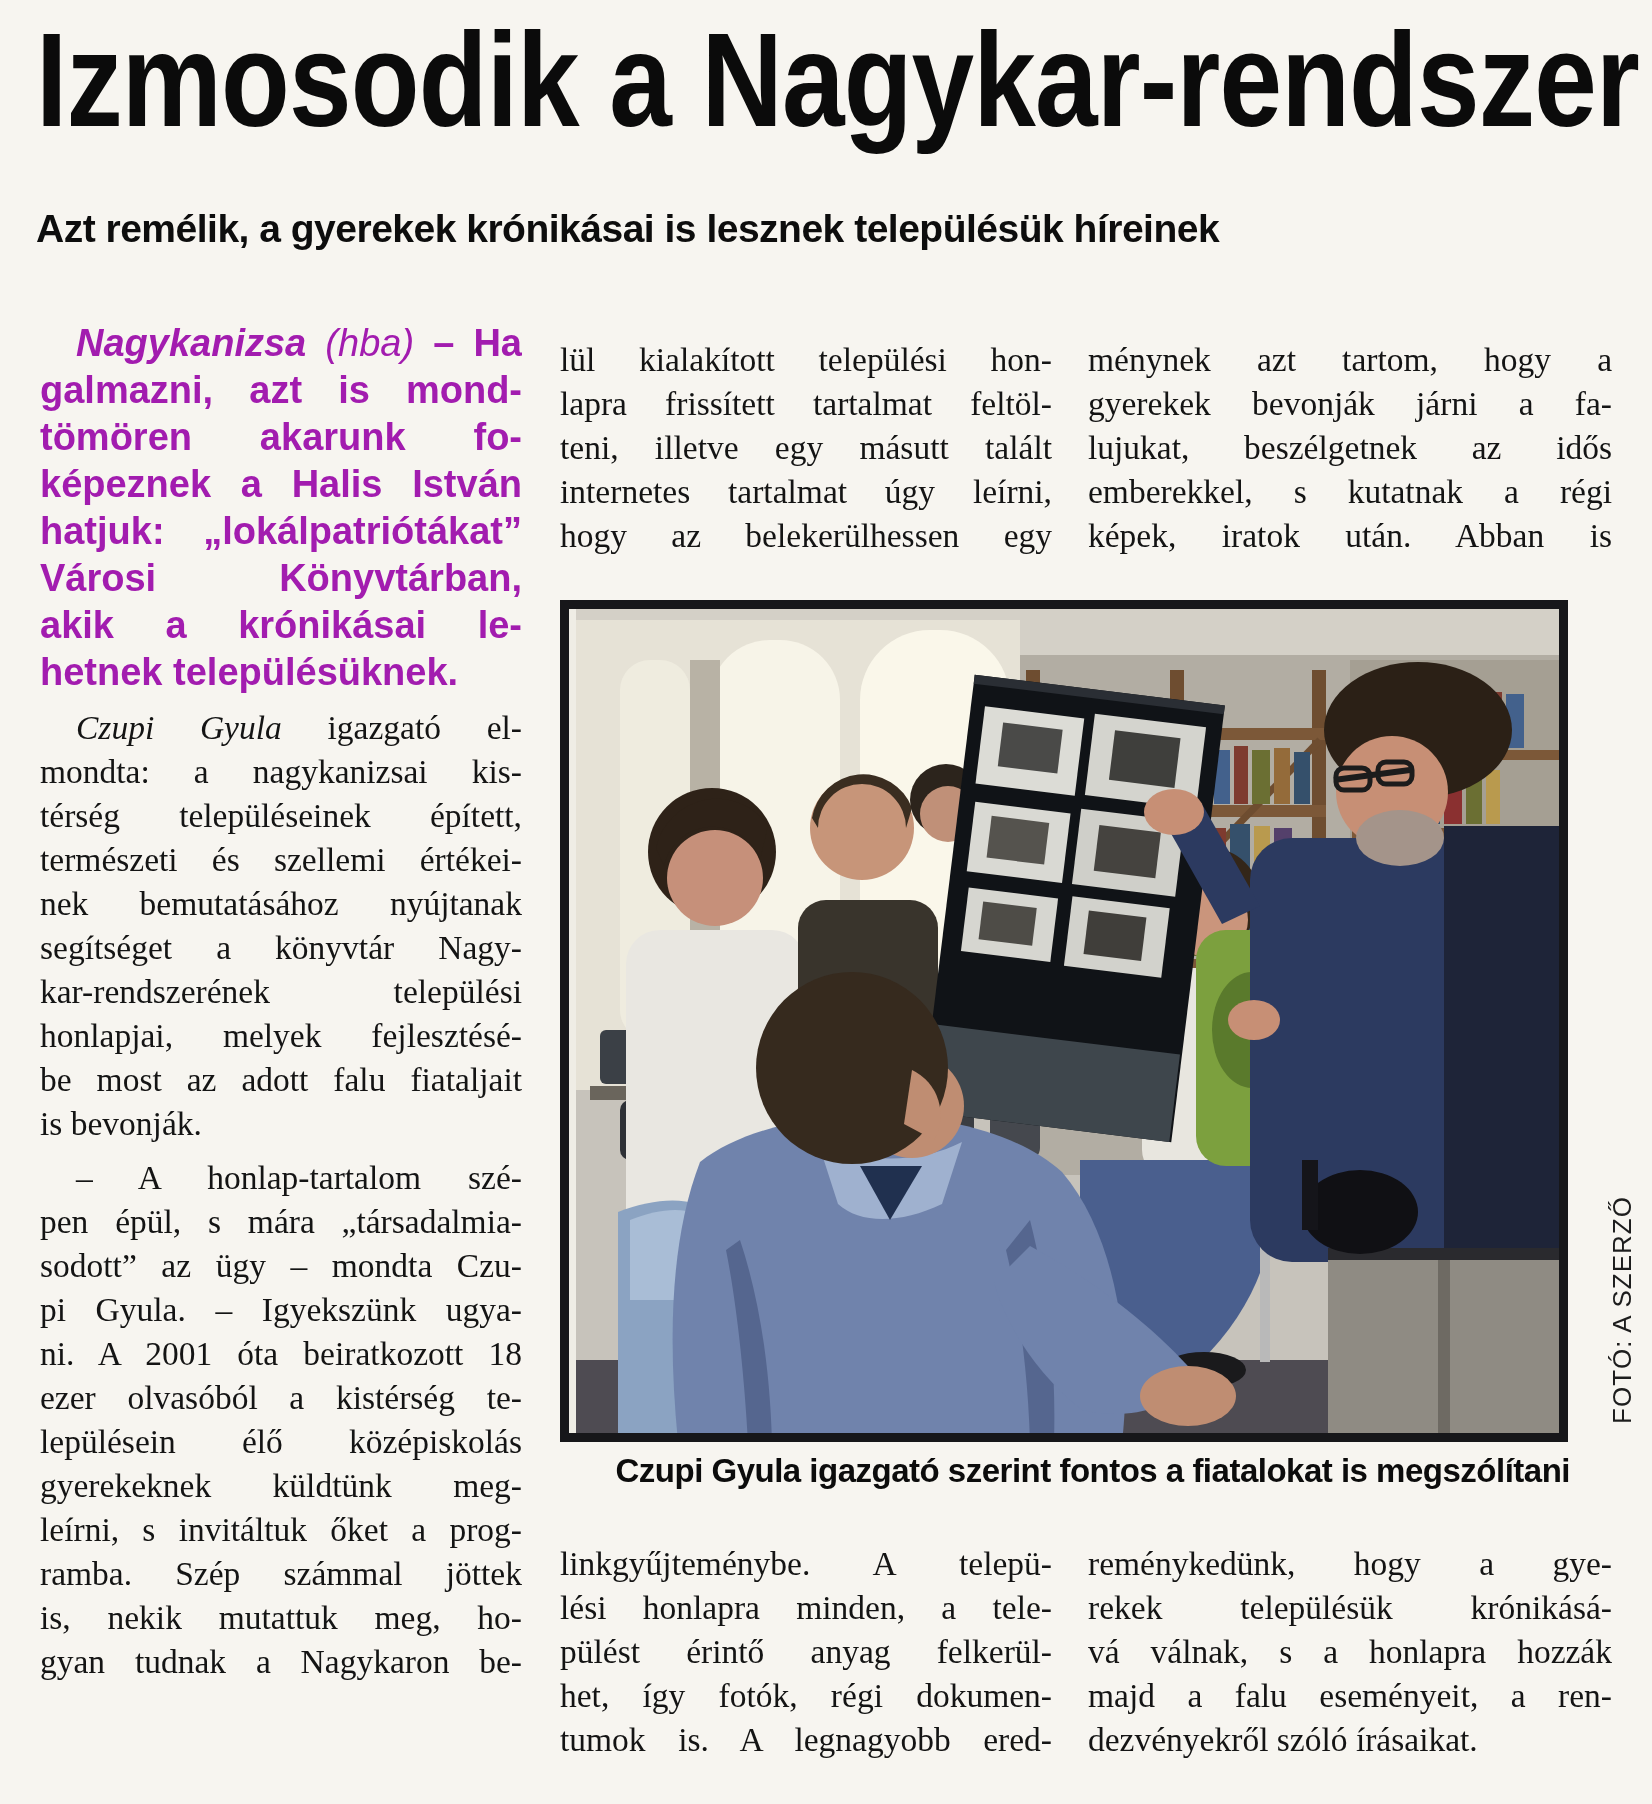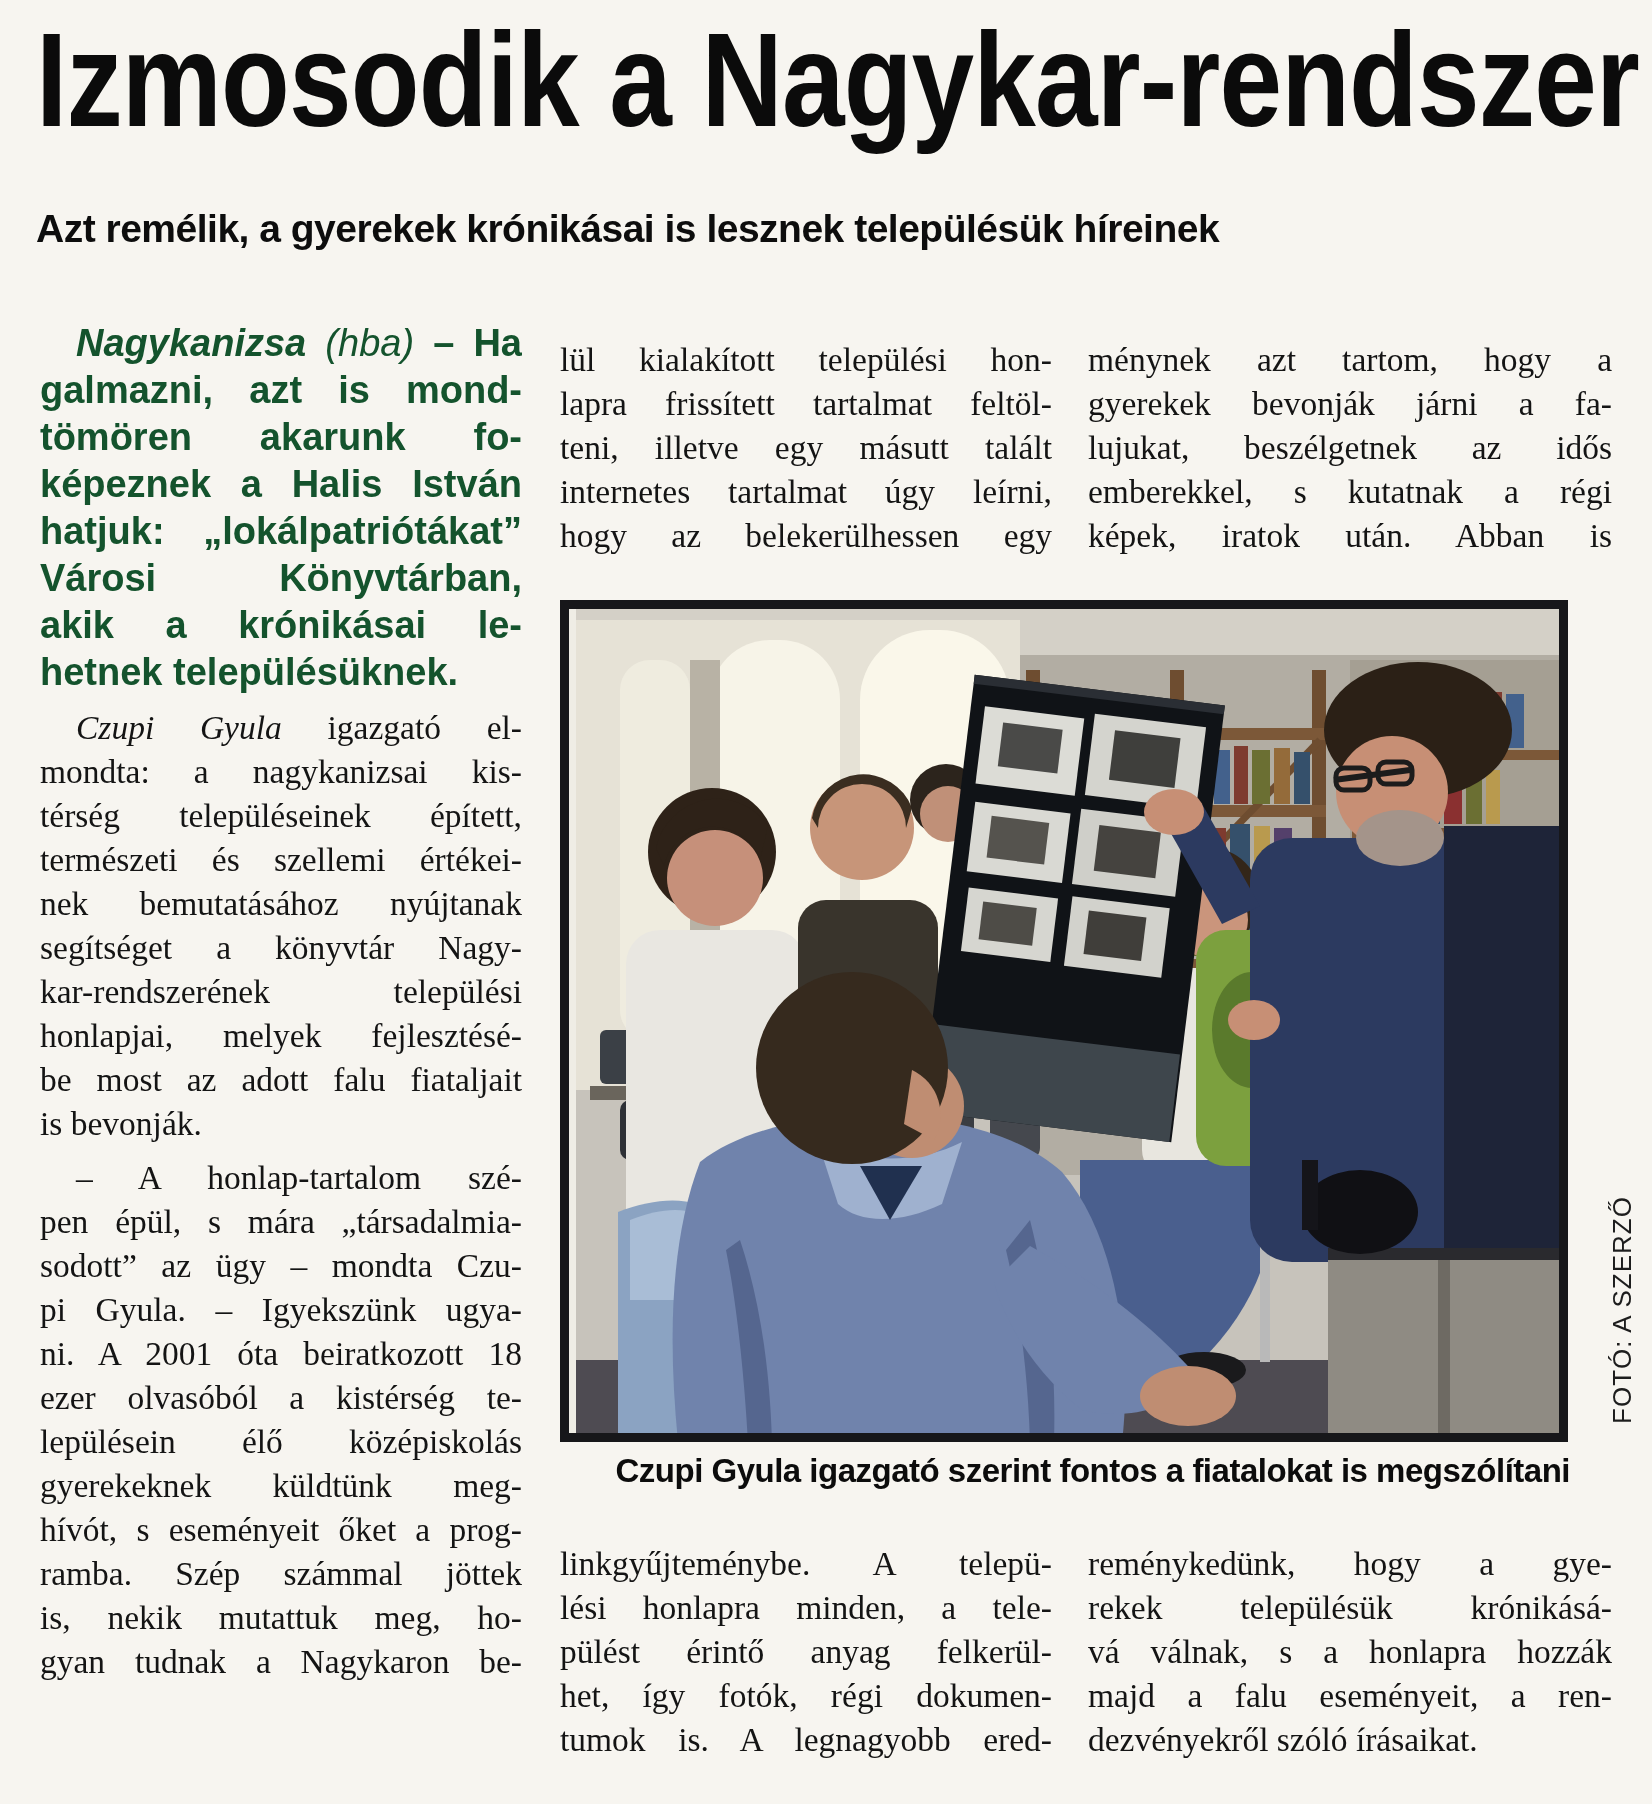"Nagykanizsa (hba) – Ha" .lead-par { color: #14532d -> #a21caf }
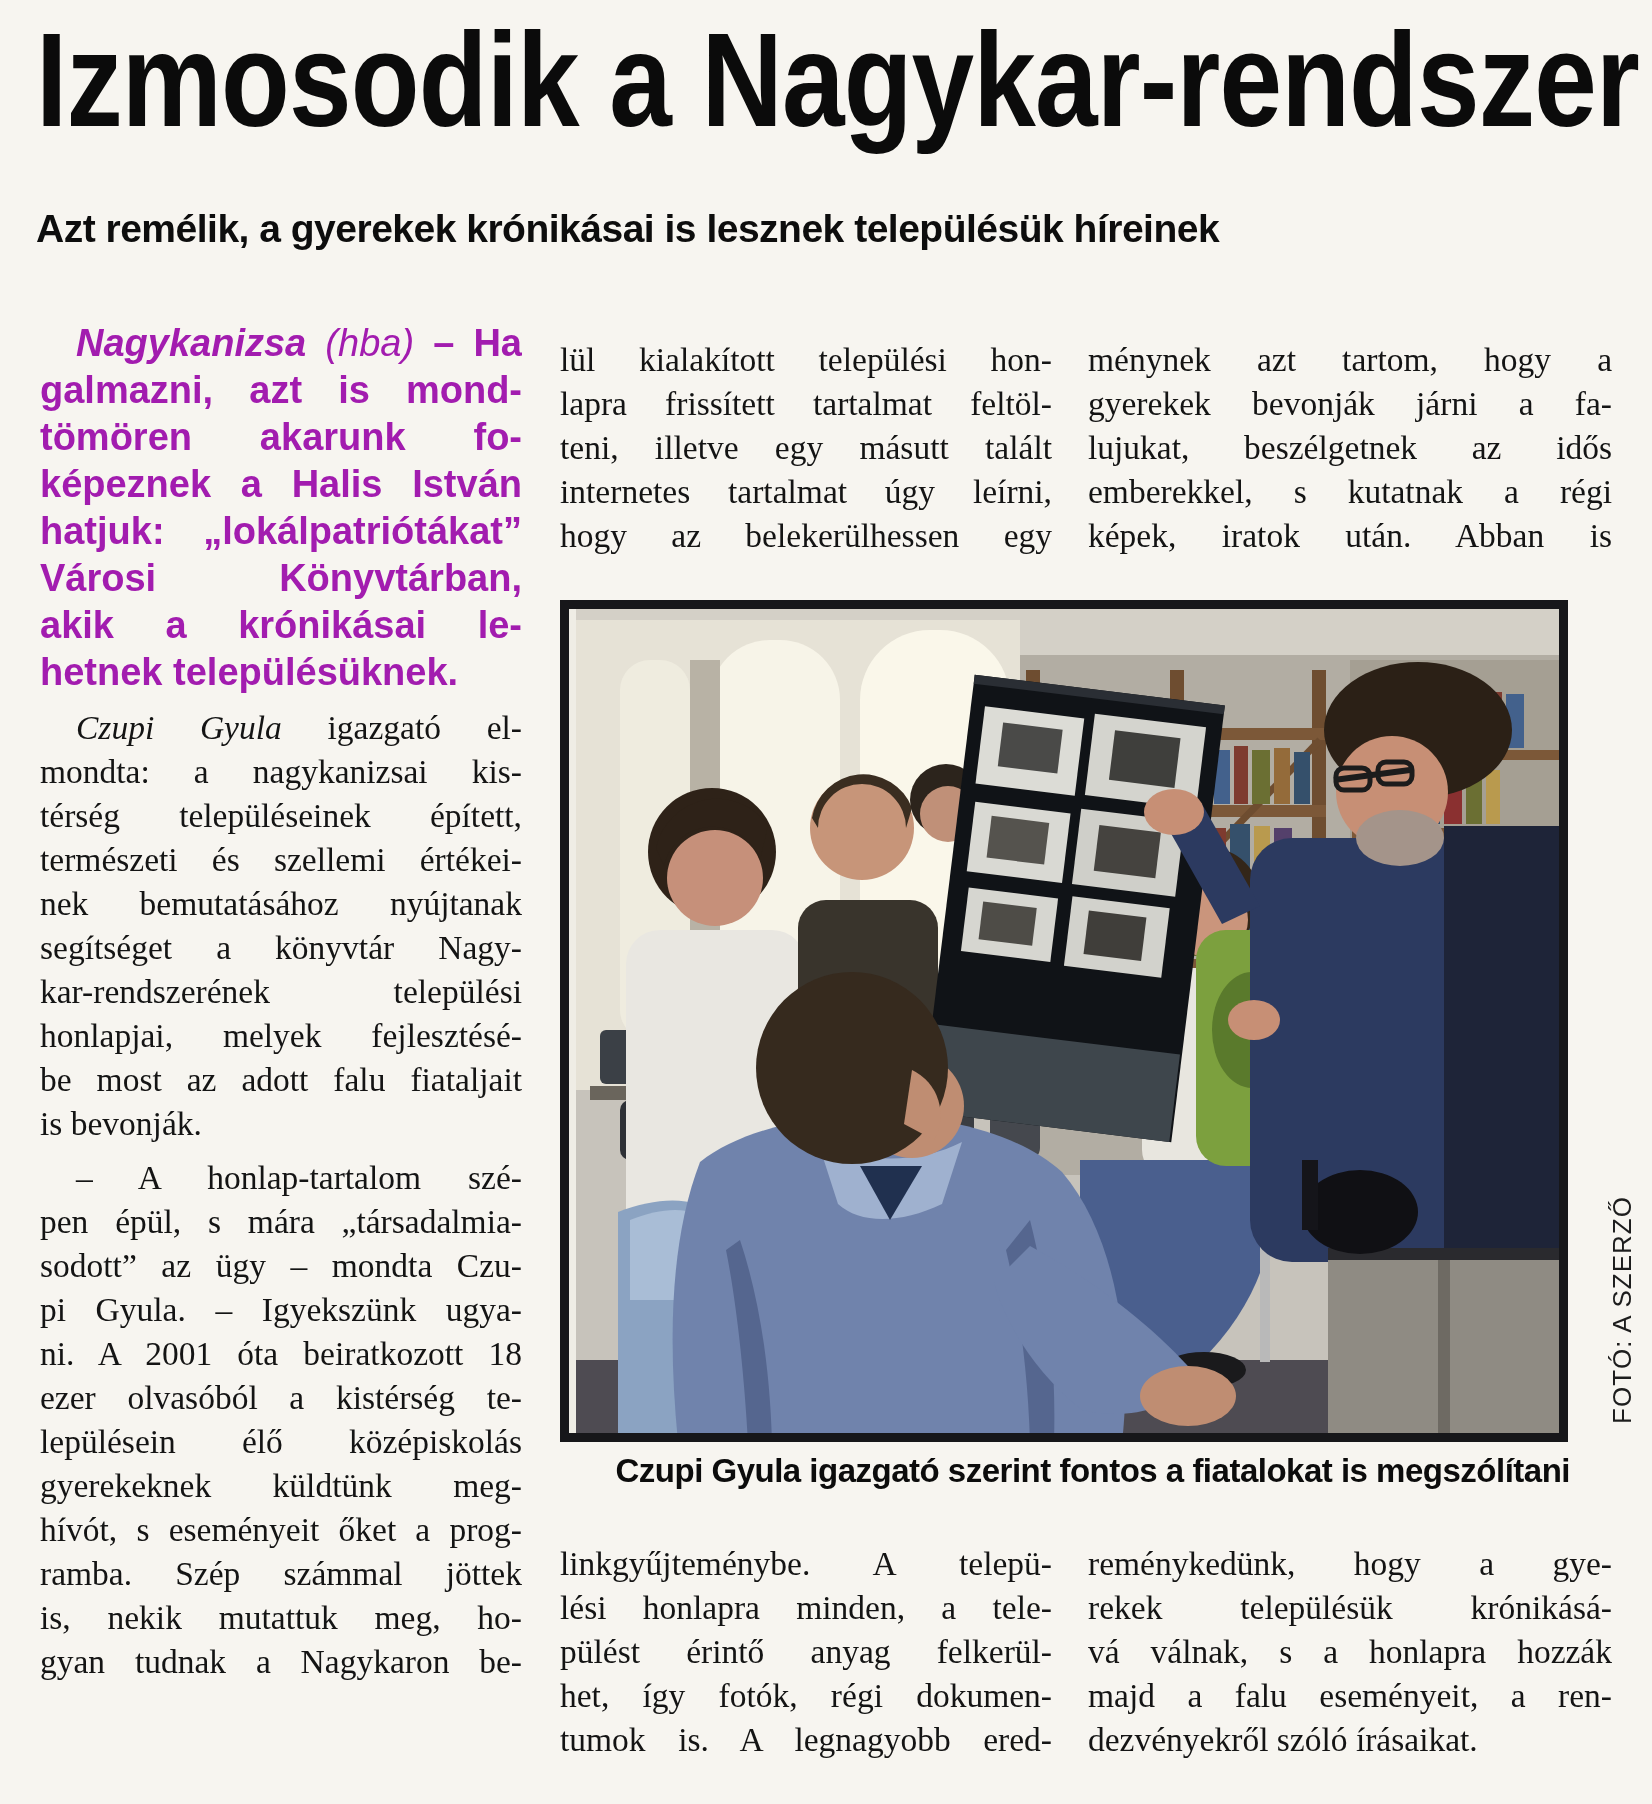"hívót, s eseményeit őket a" div.ln { text: hívót, s eseményeit -> leírni, s invitáltuk }
